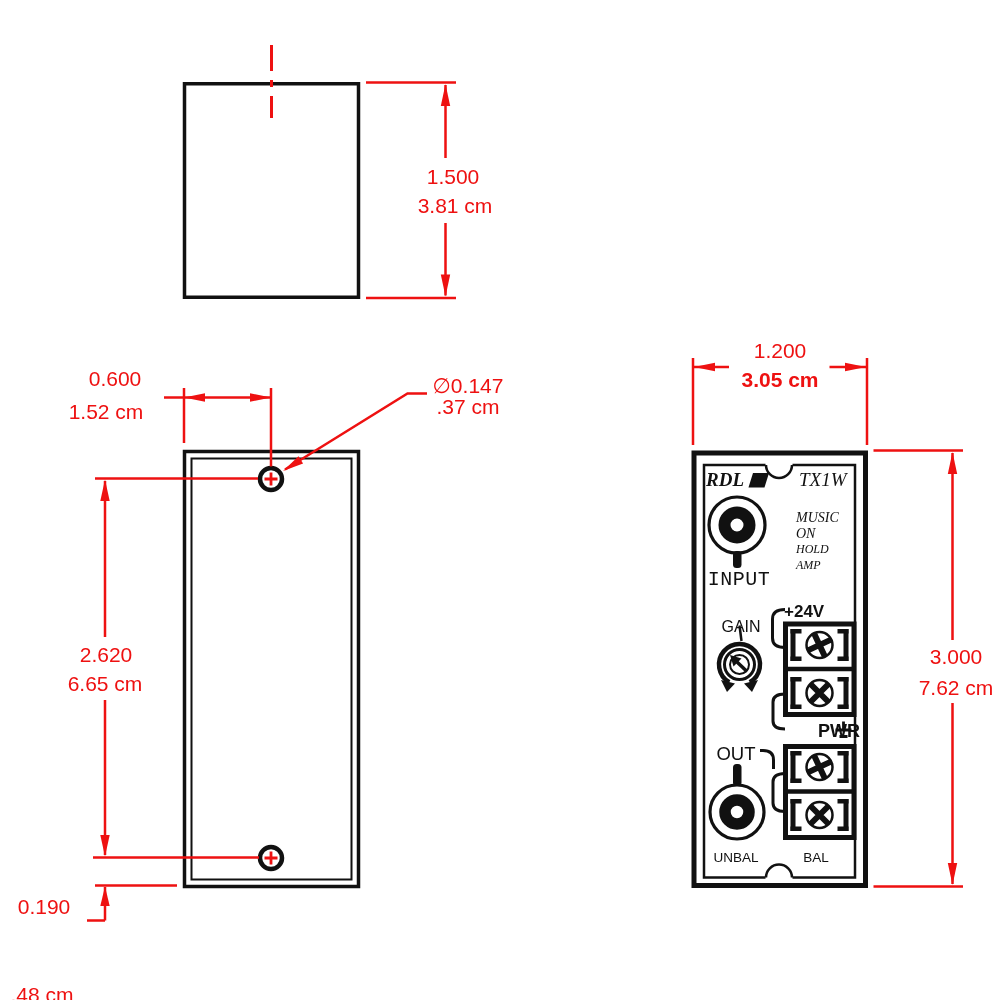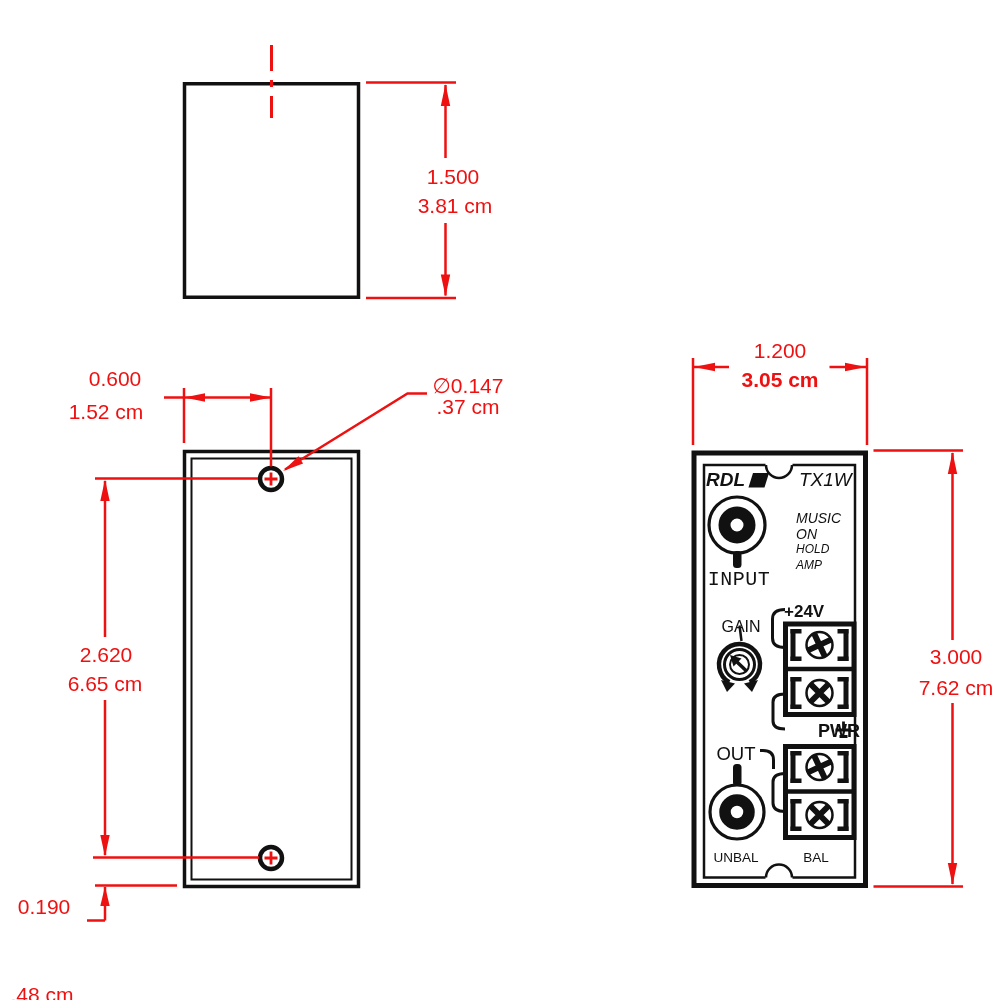"RDL" .ital { font-family: none -> Liberation Serif, serif }
